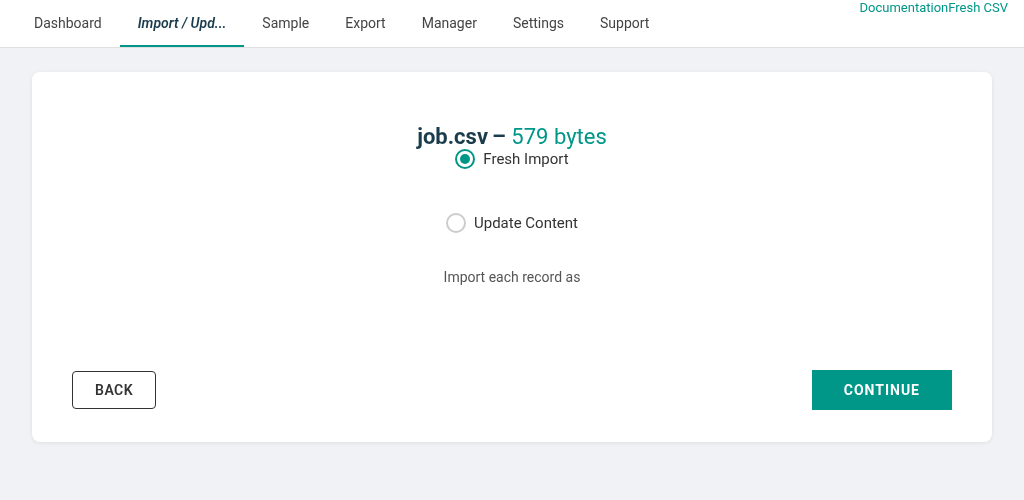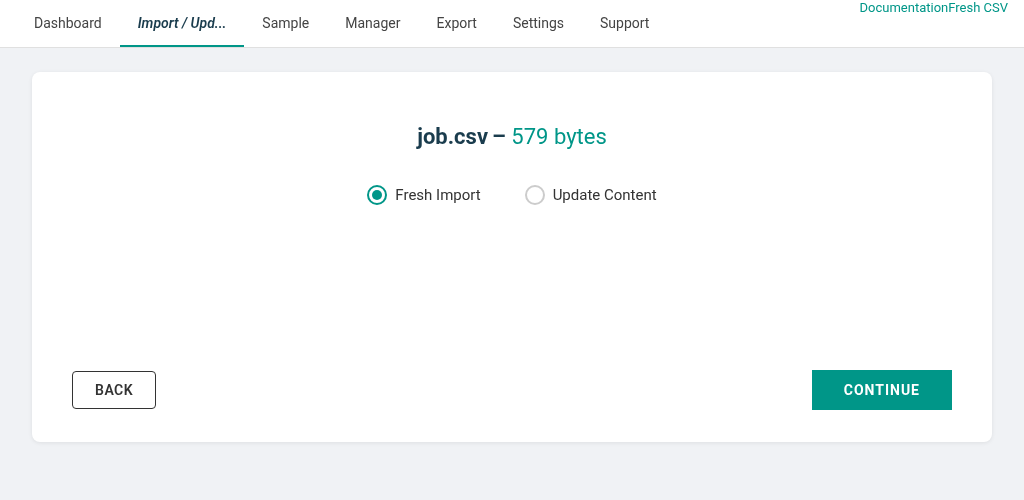"Manager" div.nav-tab { order: before "Export" -> after "Export" }
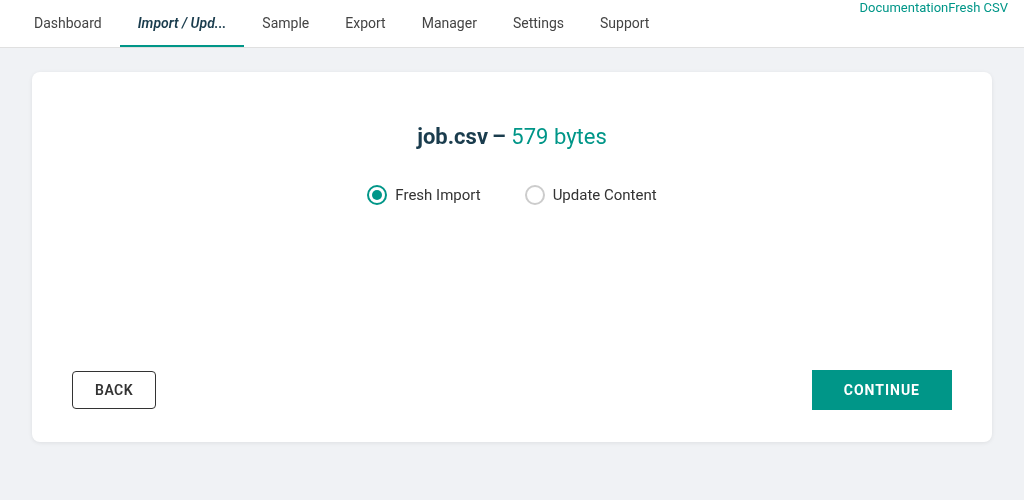"job.csv – 579 bytes" .file-info { margin-bottom: 36px -> none }
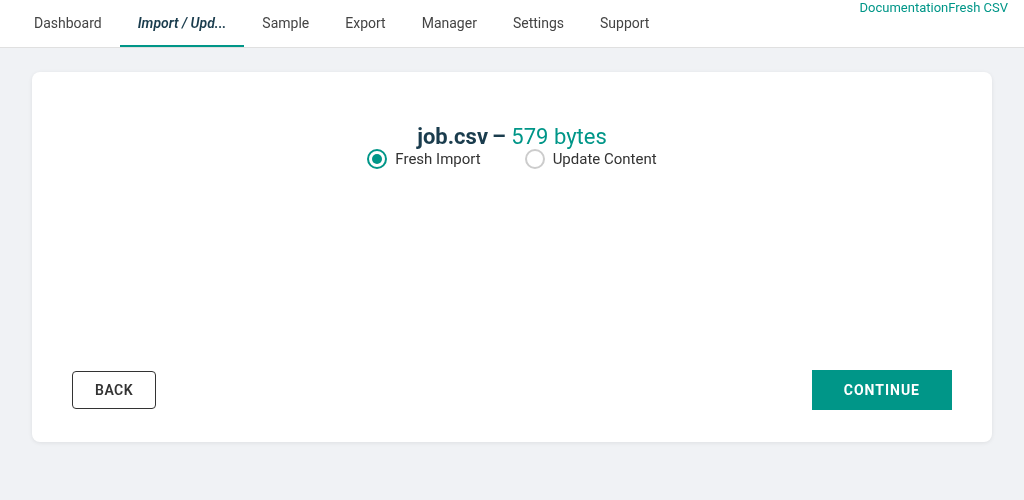"Fresh Import" .radio-group { flex-direction: none -> column }
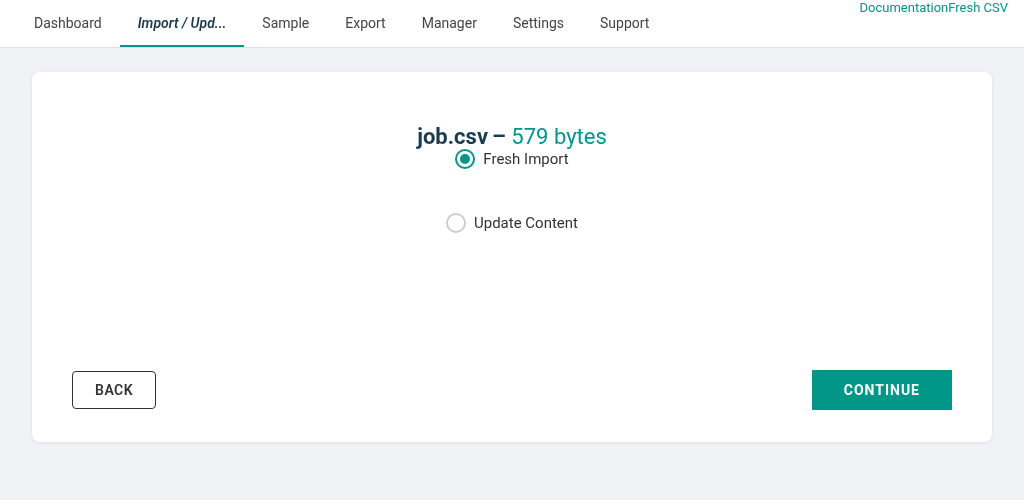"Import each record as" div.record-label { html: none -> <div>Import each record as</div> }
